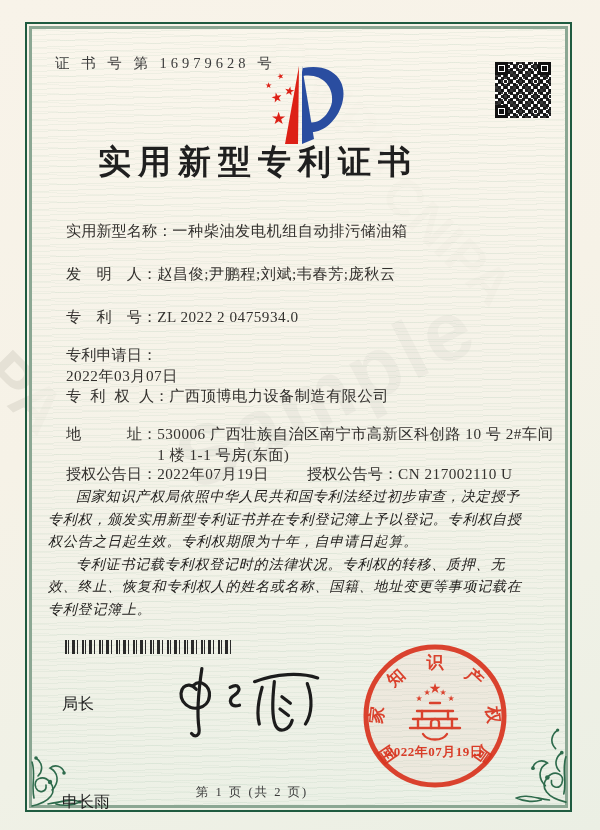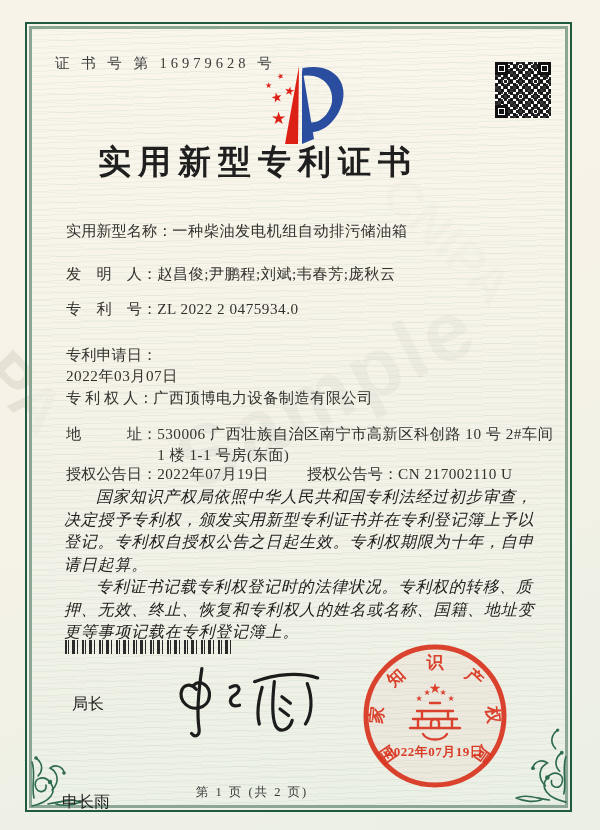"专 利 号：" .r3 { top: 298px -> 306px }
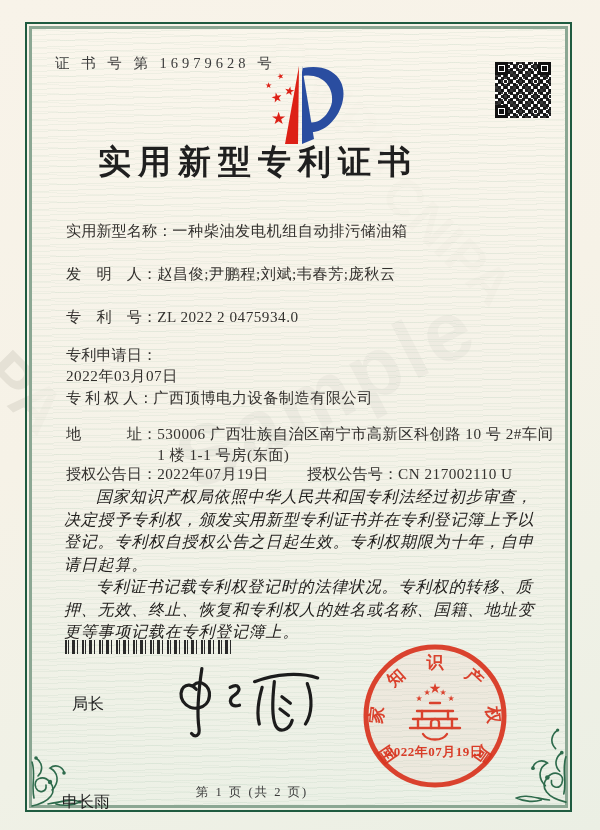"专 利 权 人：" .r5 { font-family: none -> Liberation Mono, monospace }
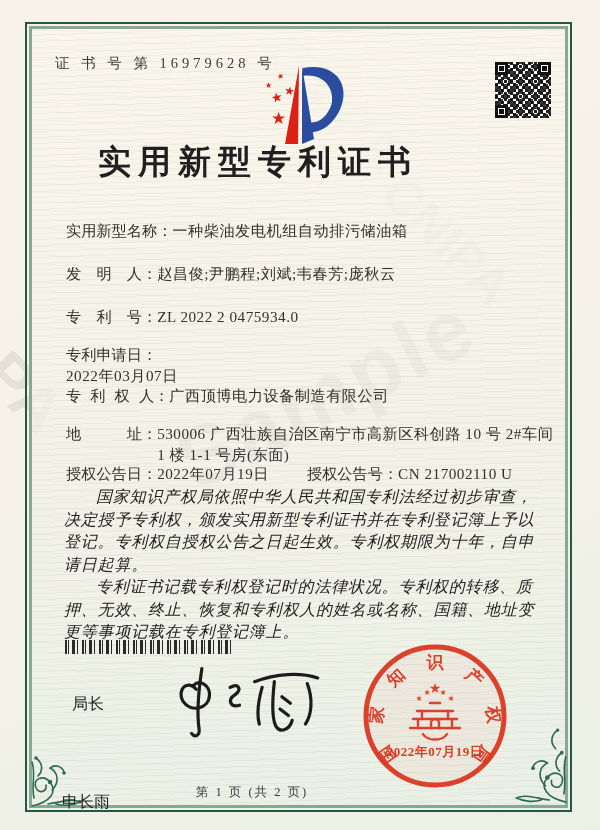"国家知识产权局依照中华人民共和国专利法经过初步审查，决定授予专利权，颁发实用新型" .legal { font-size: 16px -> 14px; left: 64px -> 48px }
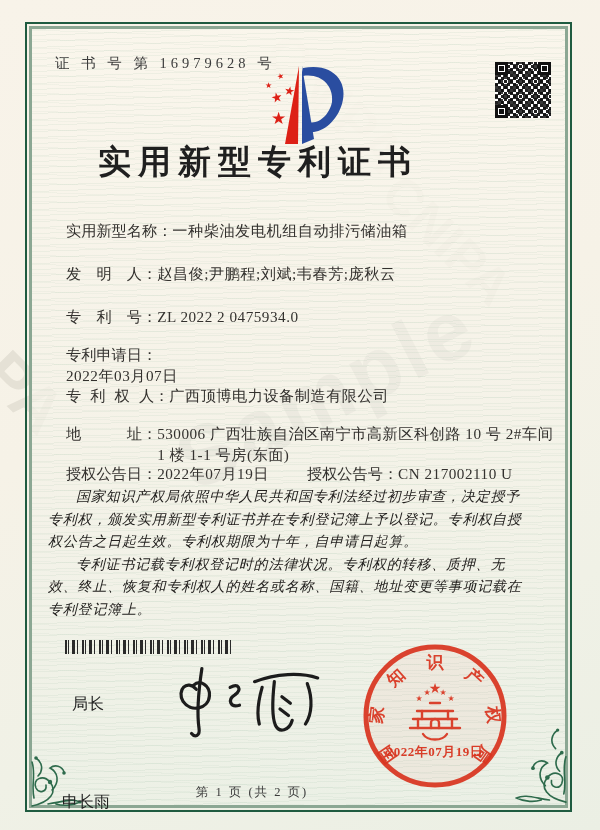"局长" .signoff-title { margin-left: 10px -> none }
